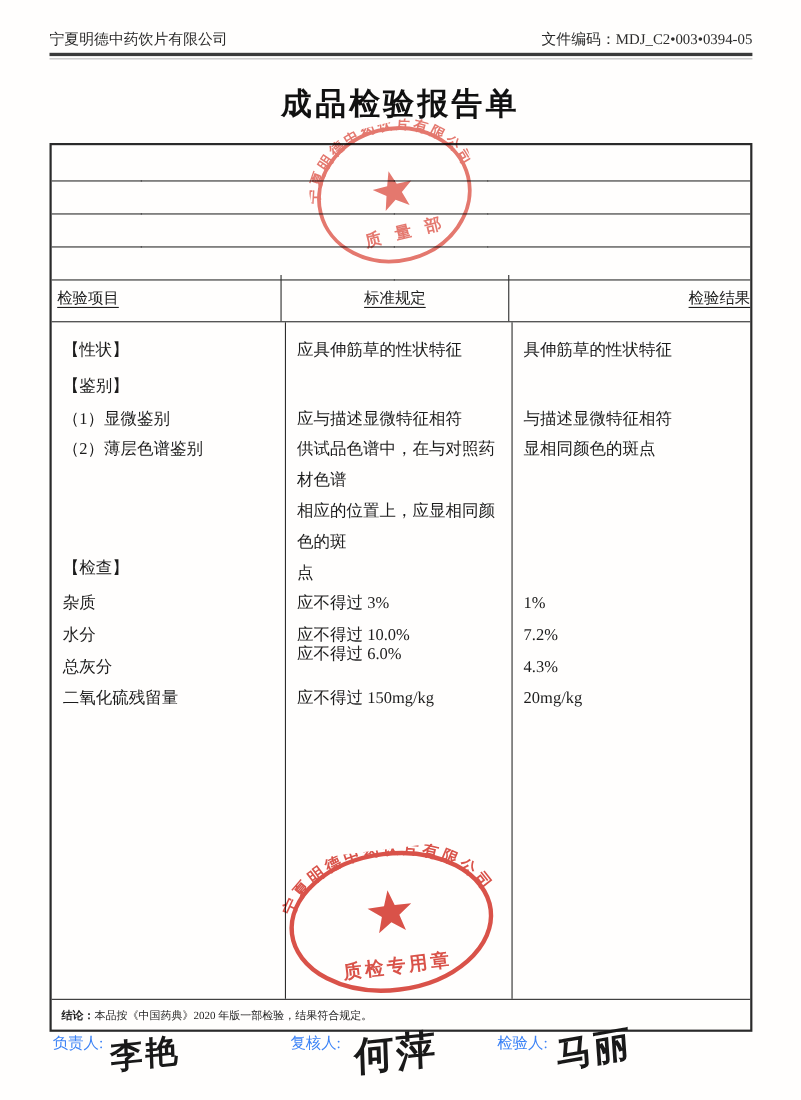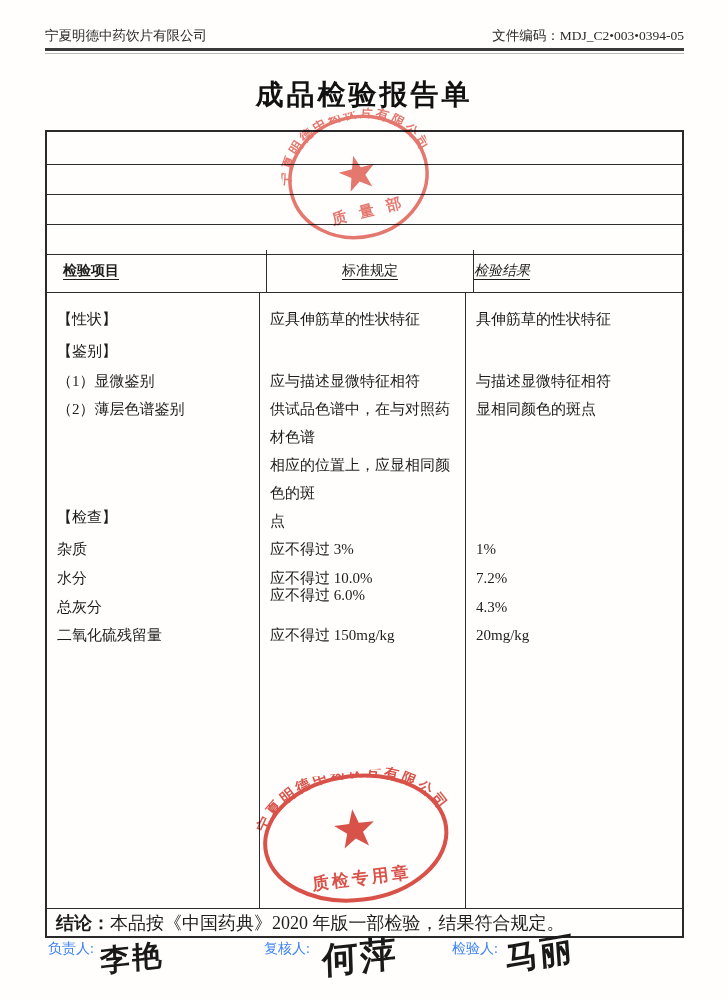"检验项目" .hc1 { font-weight: bold -> none; padding-left: 16px -> 5px }
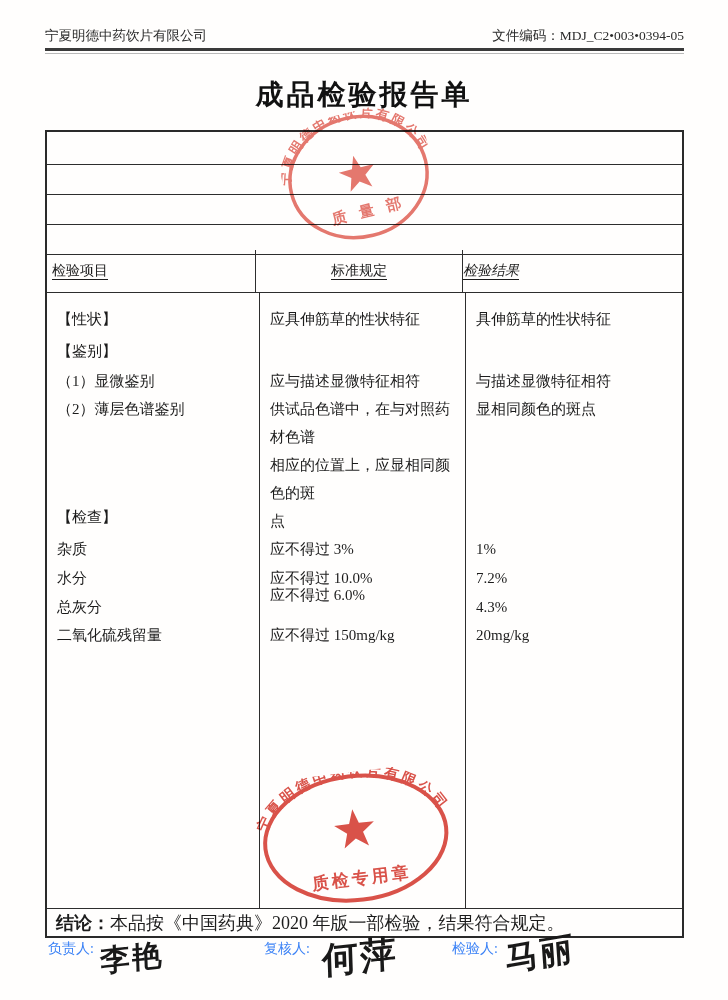"检验结果" .hc3 { font-style: italic -> none; justify-content: flex-start -> flex-end }
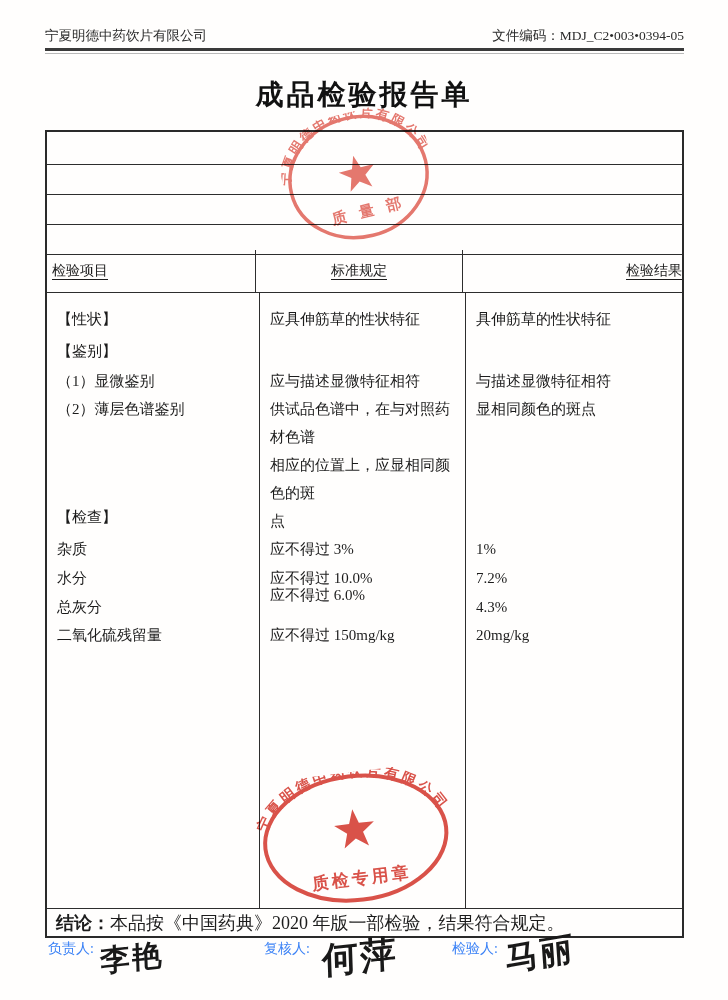"结论：" .conclusion { font-size: 18px -> 10px }
